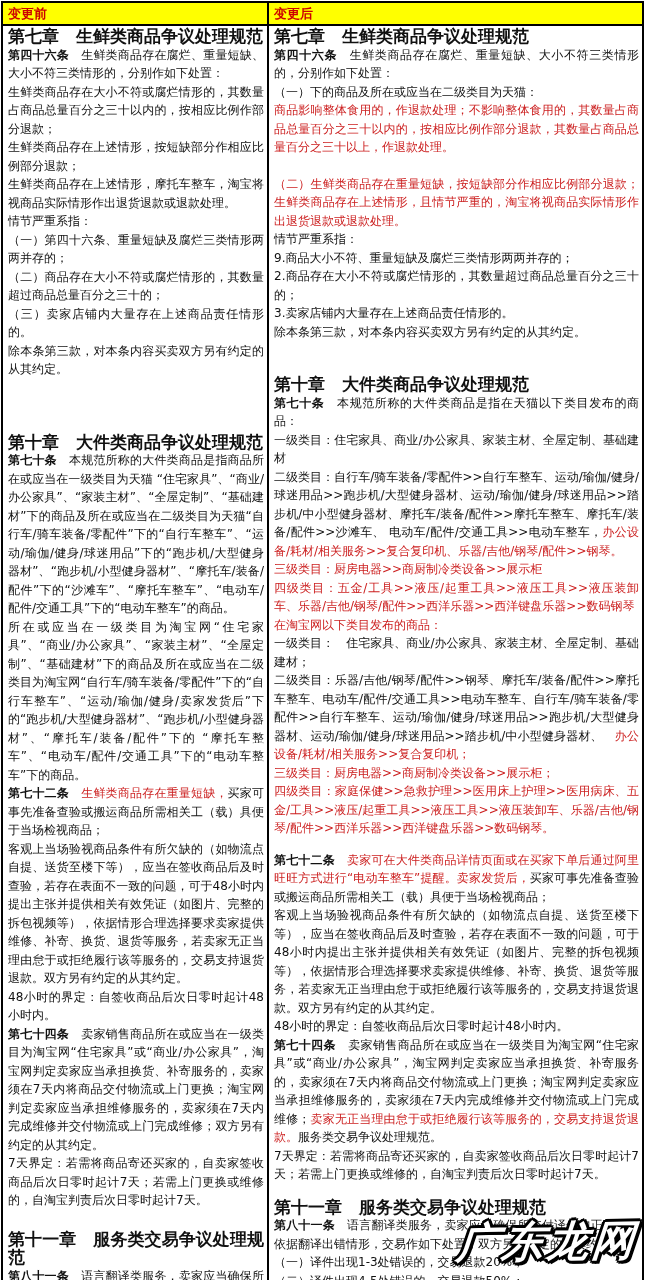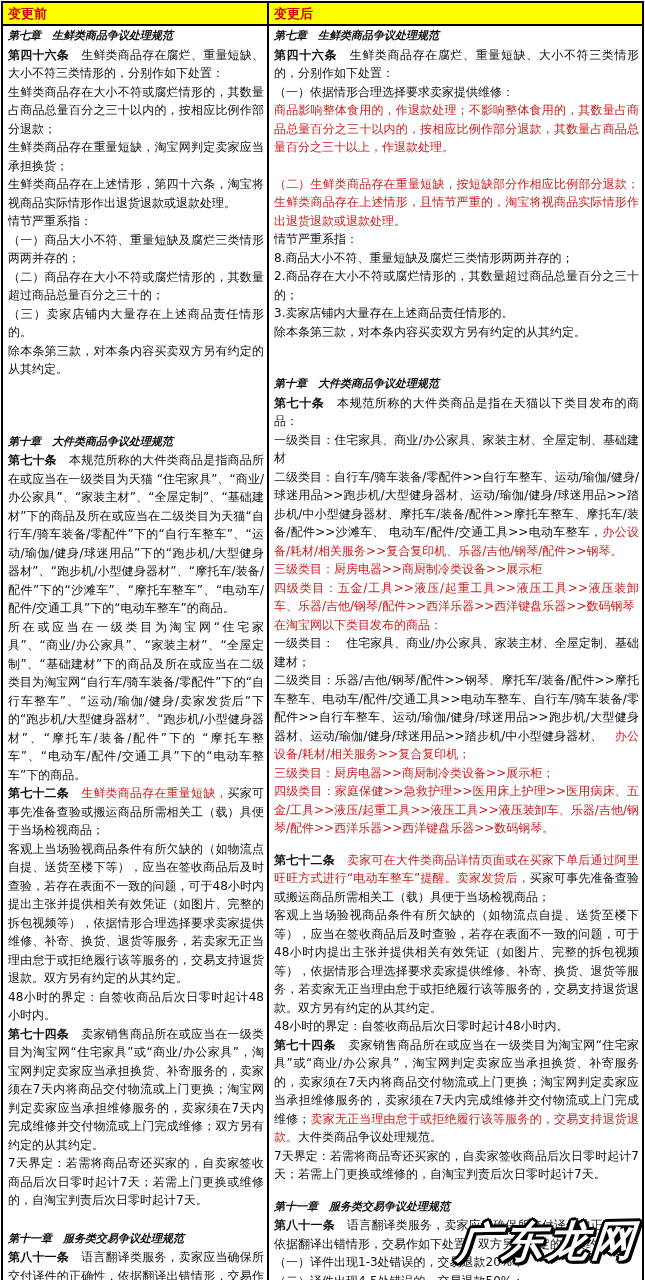"第七章 生鲜类商品争议处理规范" .chapter { font-size: 11px -> 17px; font-style: italic -> none }
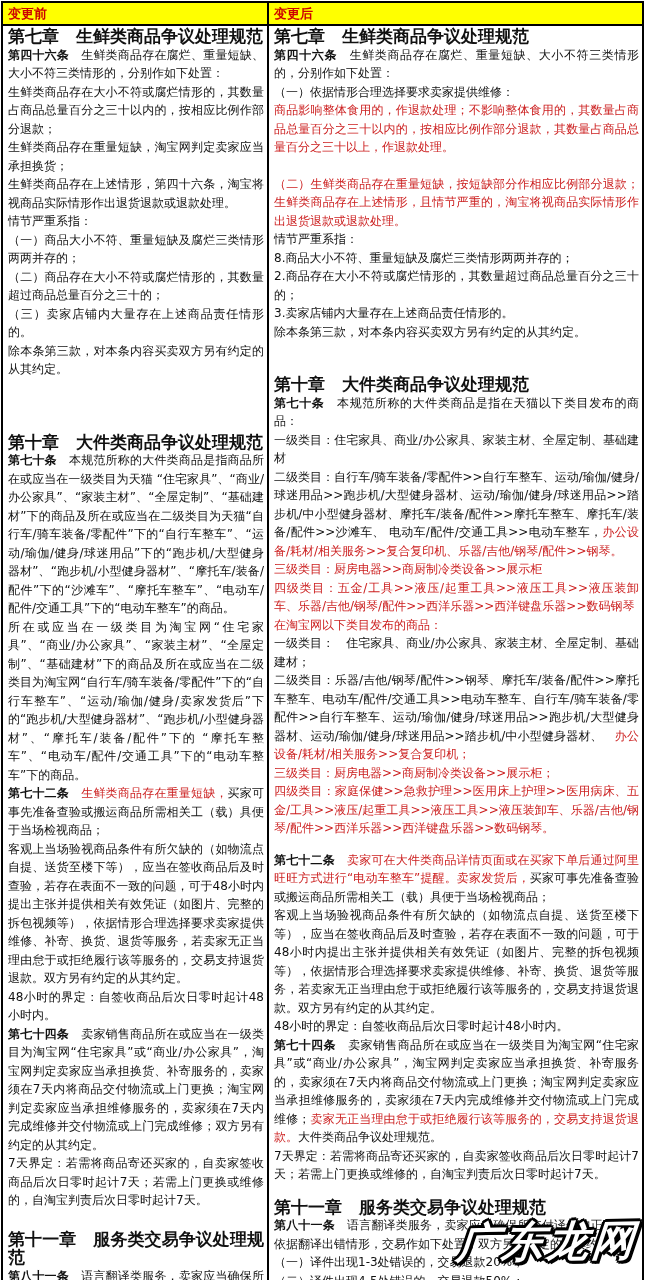"（一）依据情形合理选择要求卖家提供维修：" span { text: 依据情形合理选择要求卖家提供维修 -> 下的商品及所在或应当在二级类目为天猫 }
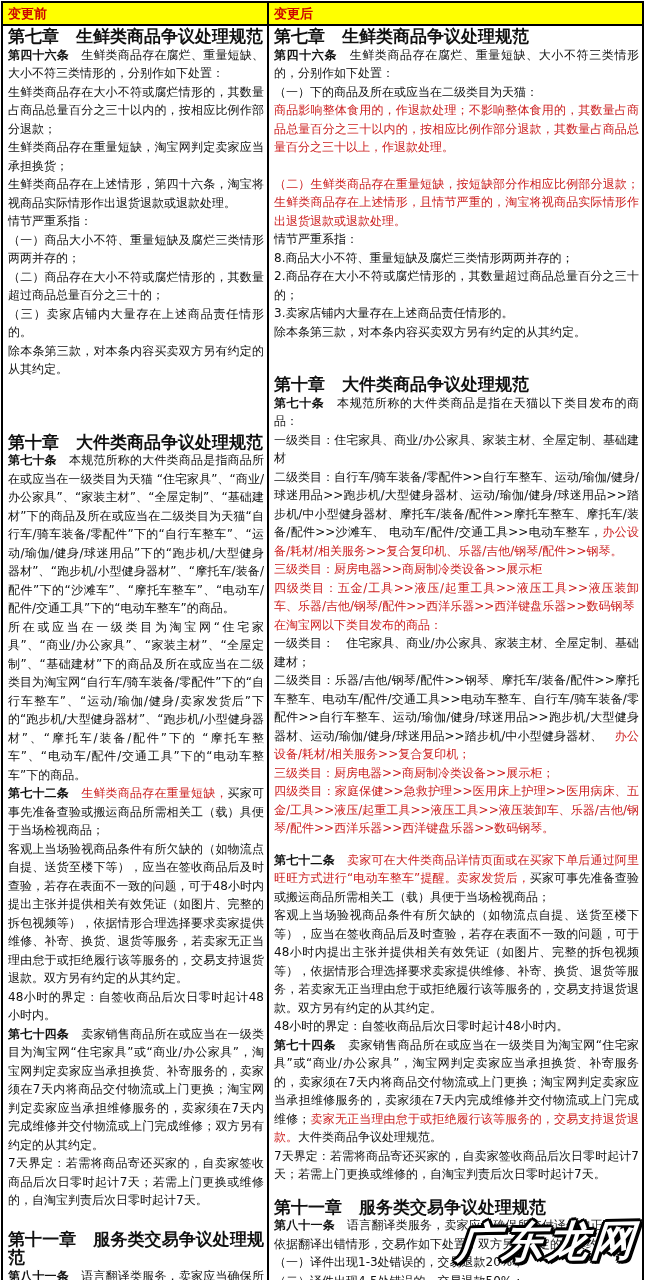"生鲜类商品存在重量短缺，淘宝网判定卖家应当承担换货；" span { text: 重量短缺，淘宝网判定卖家应当承担换货 -> 上述情形，按短缺部分作相应比例部分退款 }
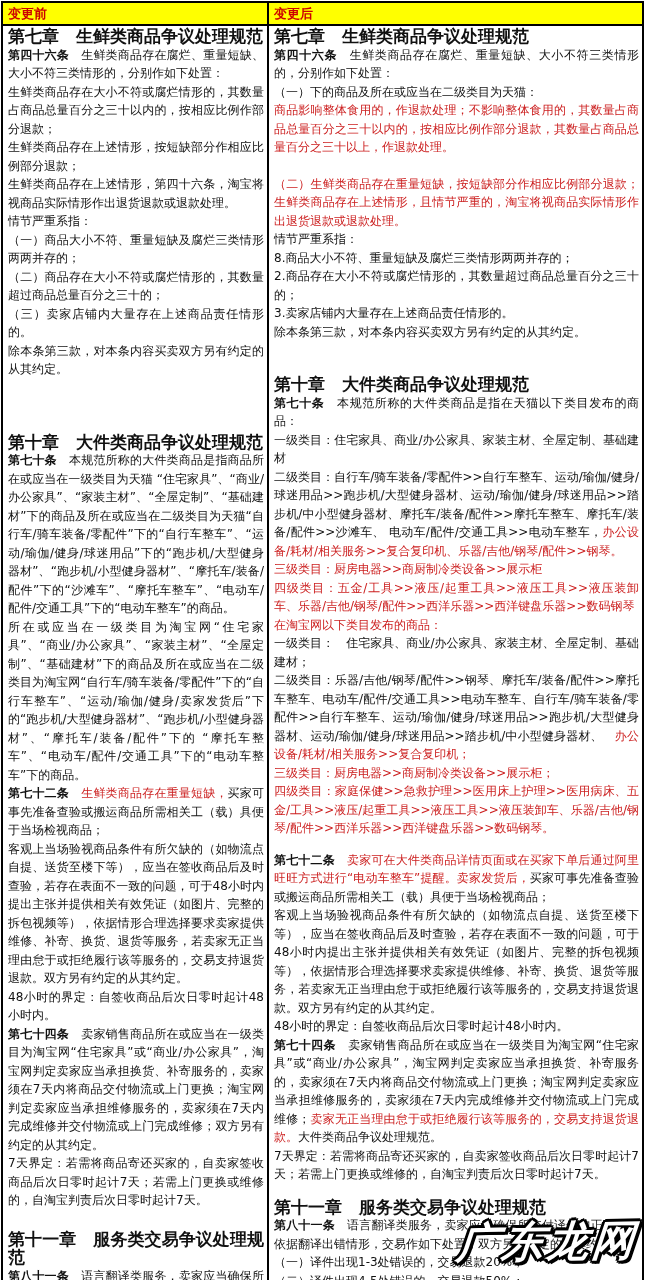"生鲜类商品存在上述情形，第四十六条，淘宝将视商品实际情形作出退货退款或退款处理。" span { text: 第四十六条 -> 摩托车整车 }
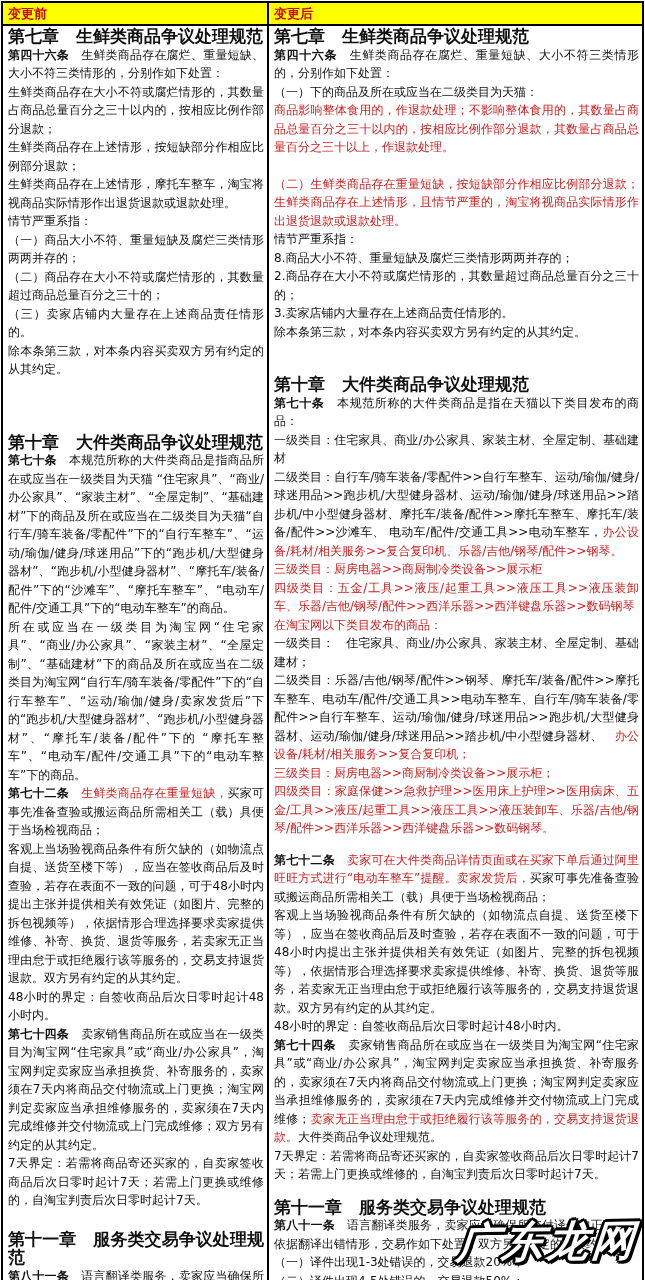"（一）商品大小不符、重量短缺及腐烂三类情形两两并存的；" span { text: 商品大小不符 -> 第四十六条 }
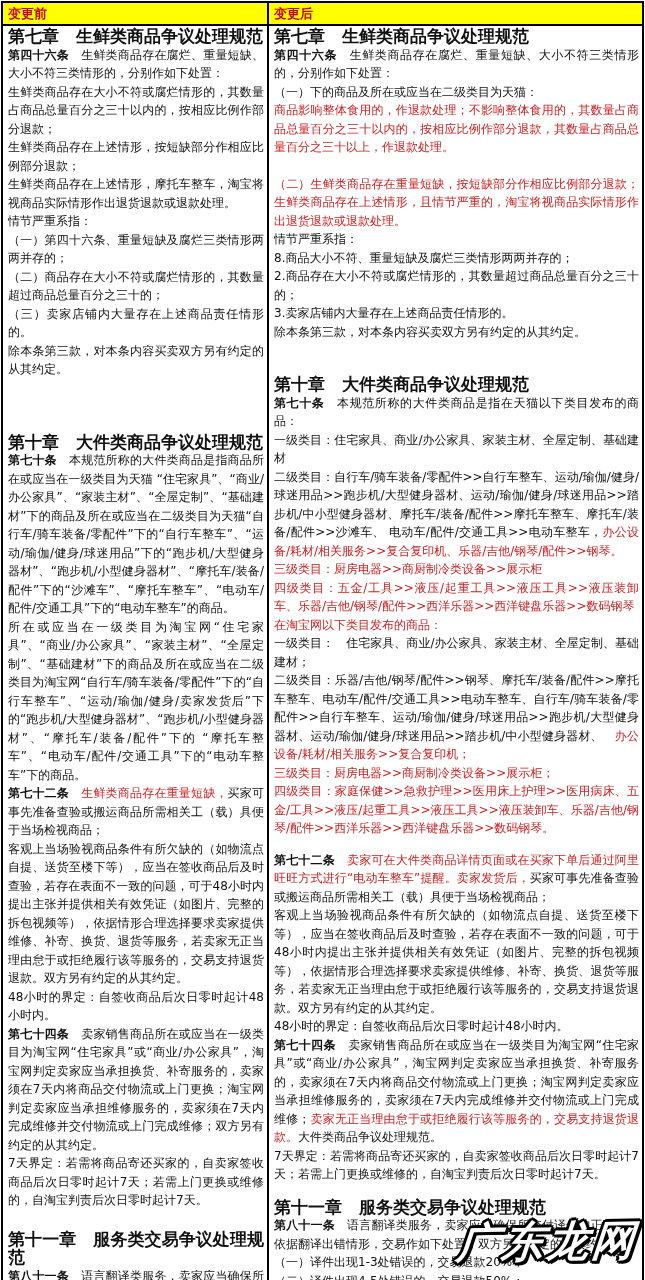"8.商品大小不符、重量短缺及腐烂三类情形两两并存的；" span { text: 8 -> 9 }
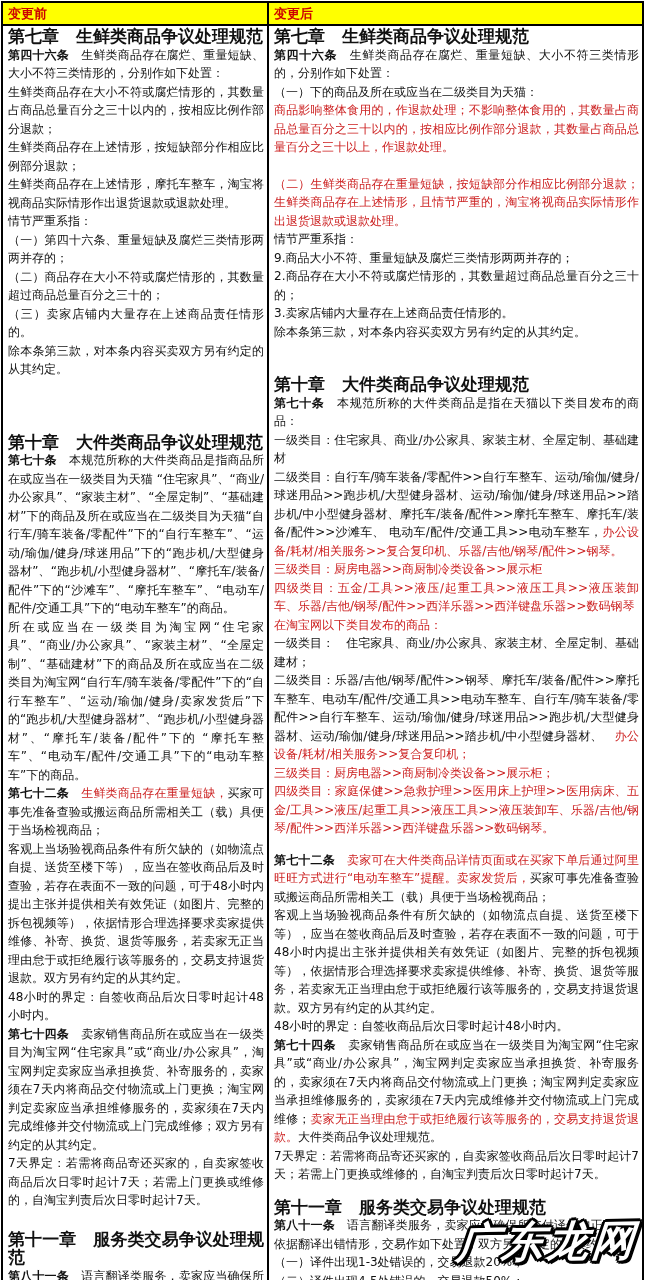"大件类商品争议处理规范。" span { text: 大件类商品 -> 服务类交易 }
